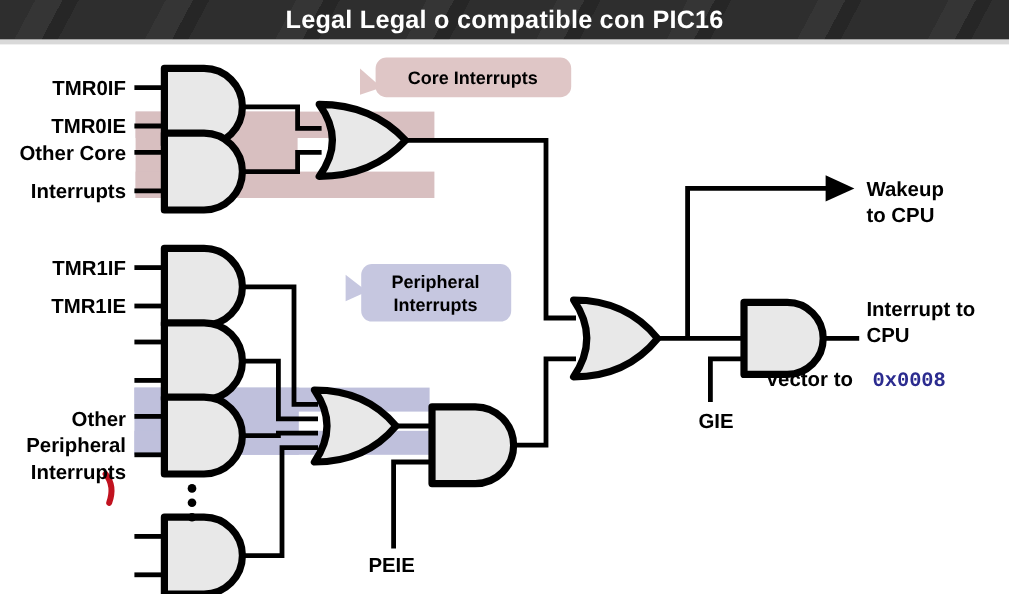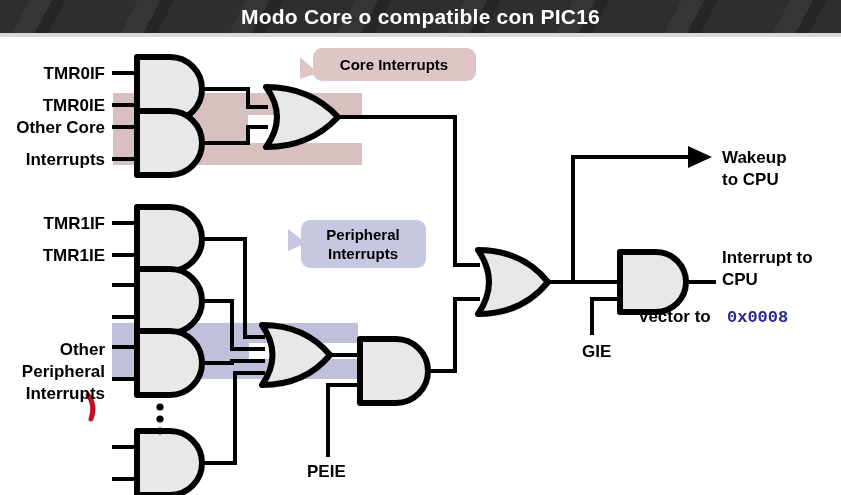"Modo Core o compatible con" div { text: Modo Core -> Legal Legal }
